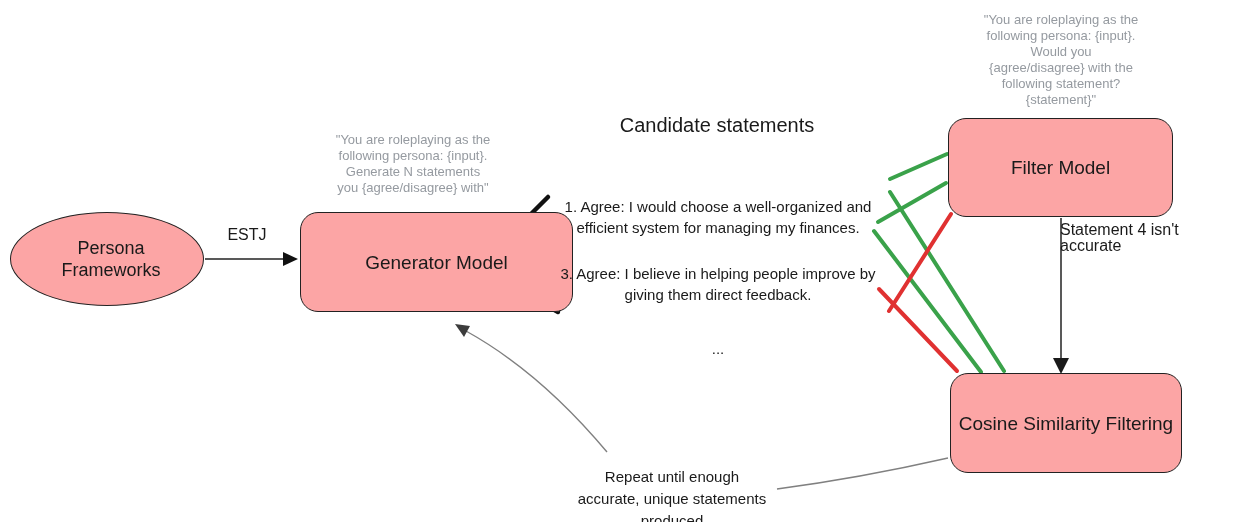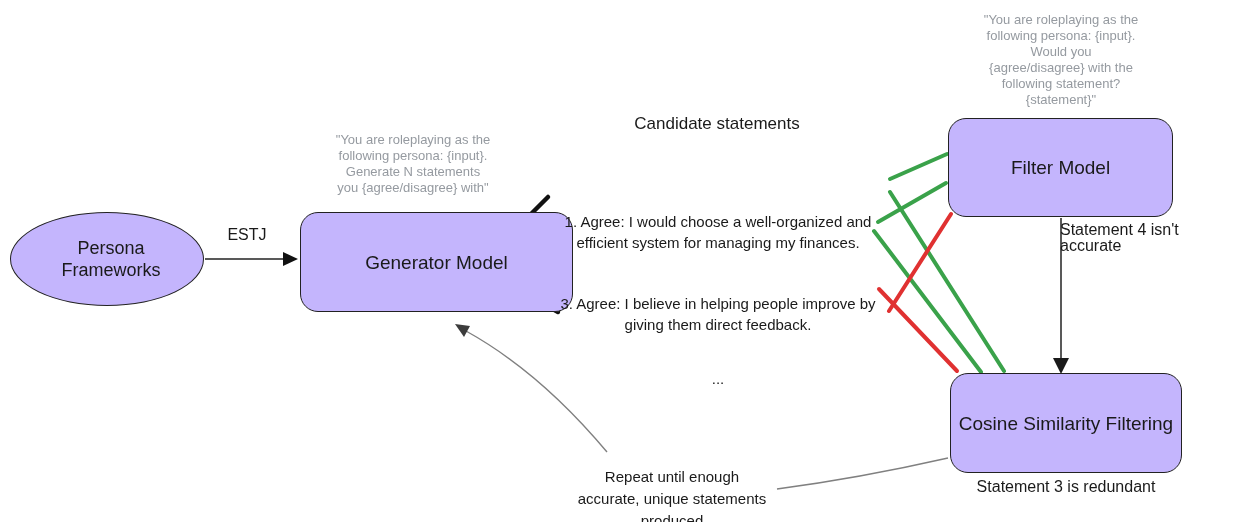"Candidate statements" .title { font-size: 17px -> 20px }
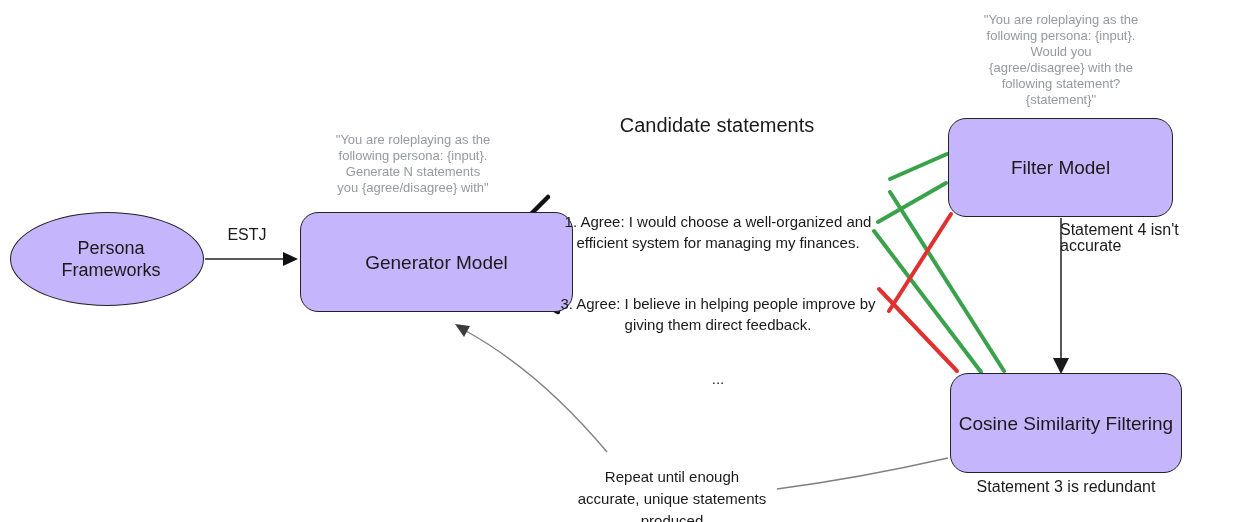"Filter Model" .node { background: #c4b5fd -> #fca5a5 }
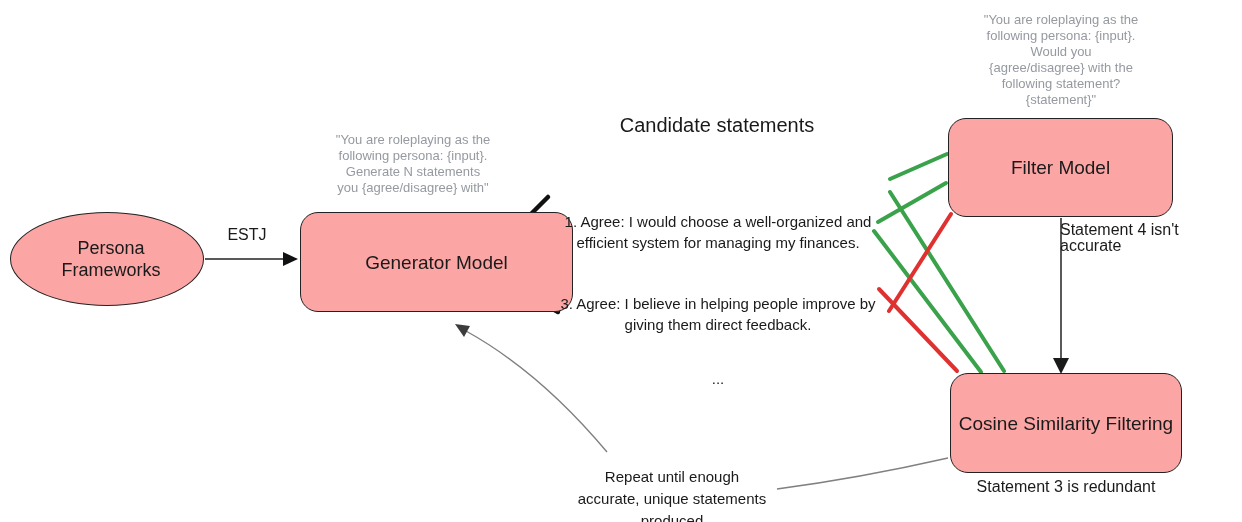"1. Agree: I would choose" .stmt { margin: 16px 0 3px 0 -> 1px 0 3px 0 }
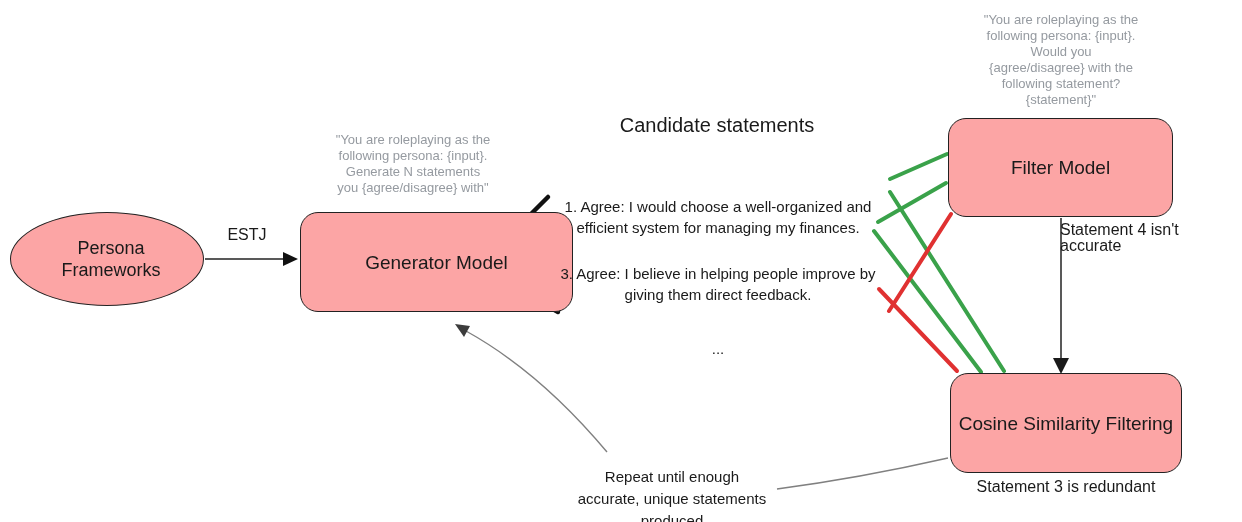"Statement 3 is redundant" div.txt { html: <div>Statement 3 is redundant</div> -> none }
